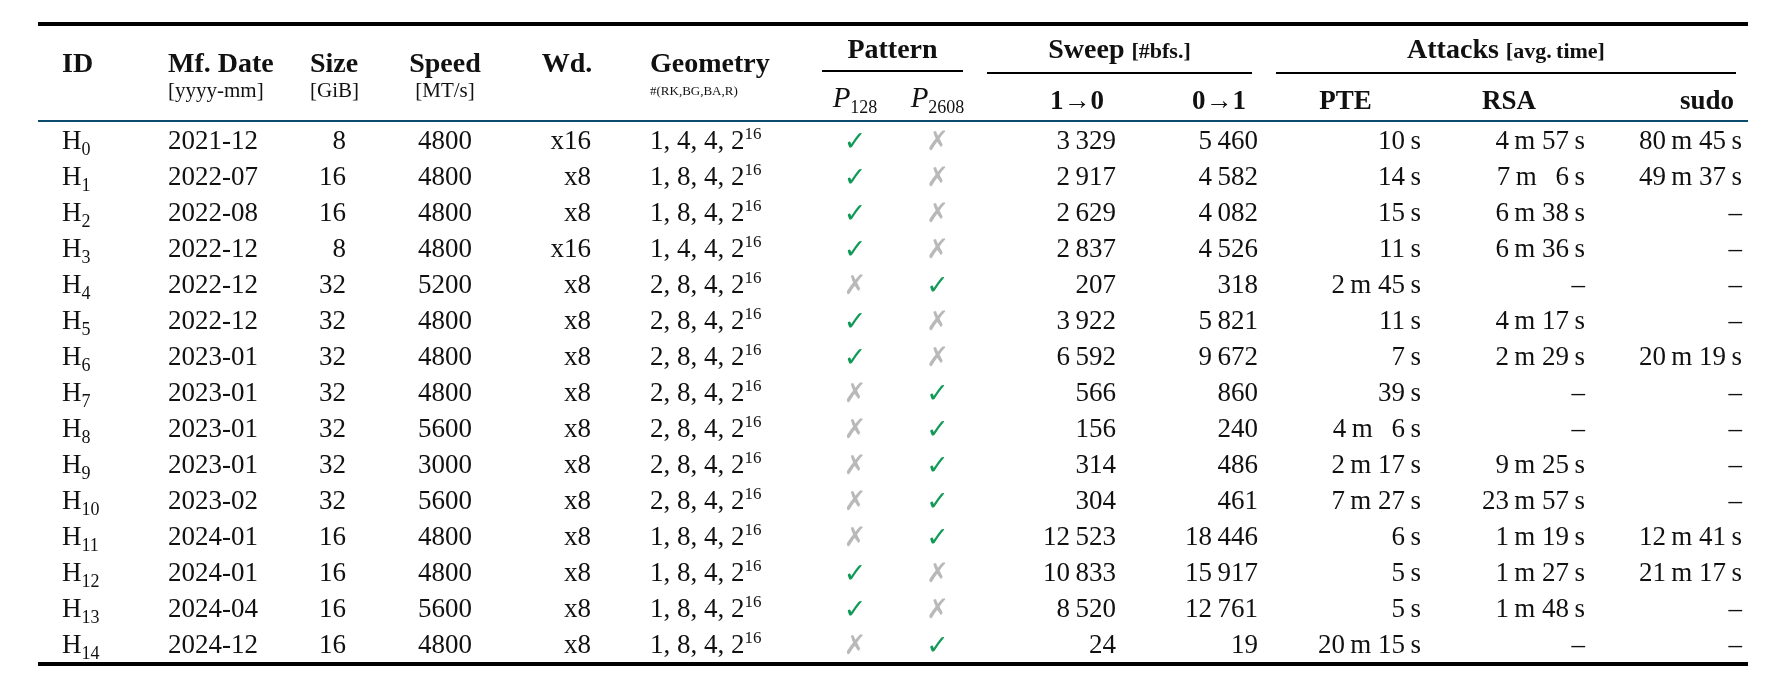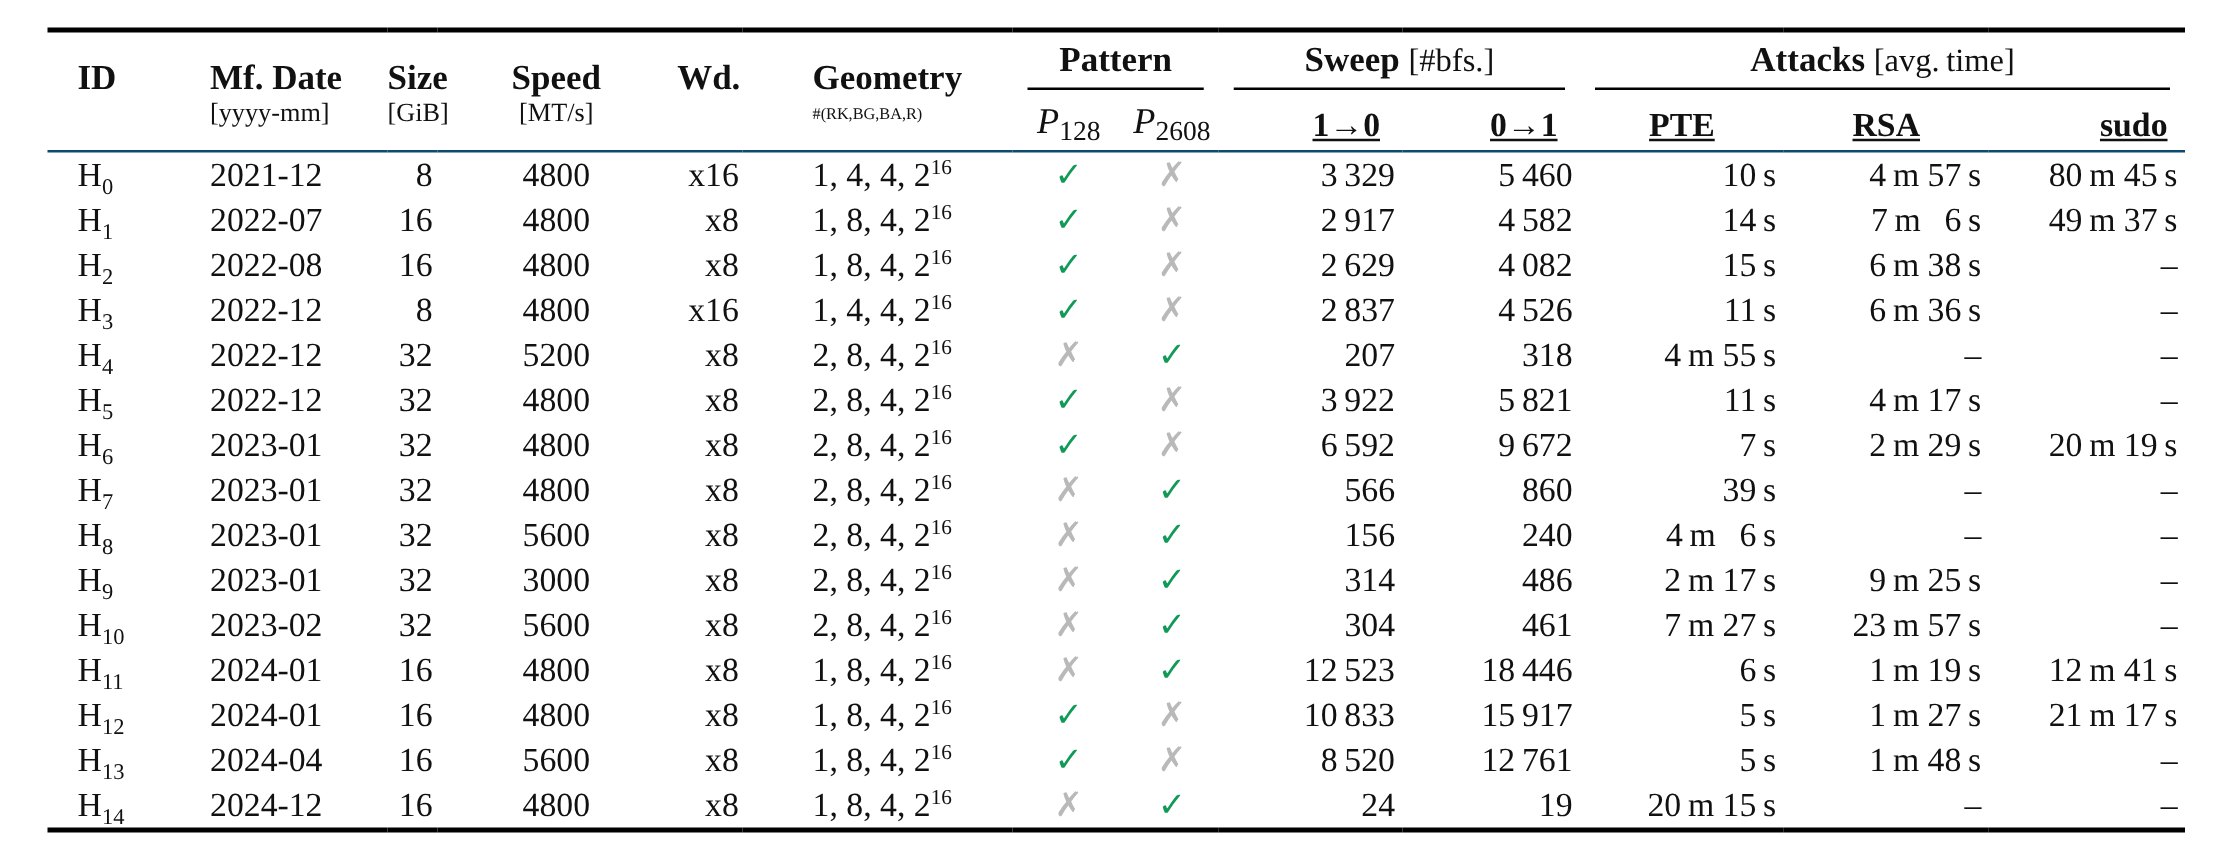"[#bfs.]" .gunit { font-size: 26px -> 22px; font-weight: normal -> bold }
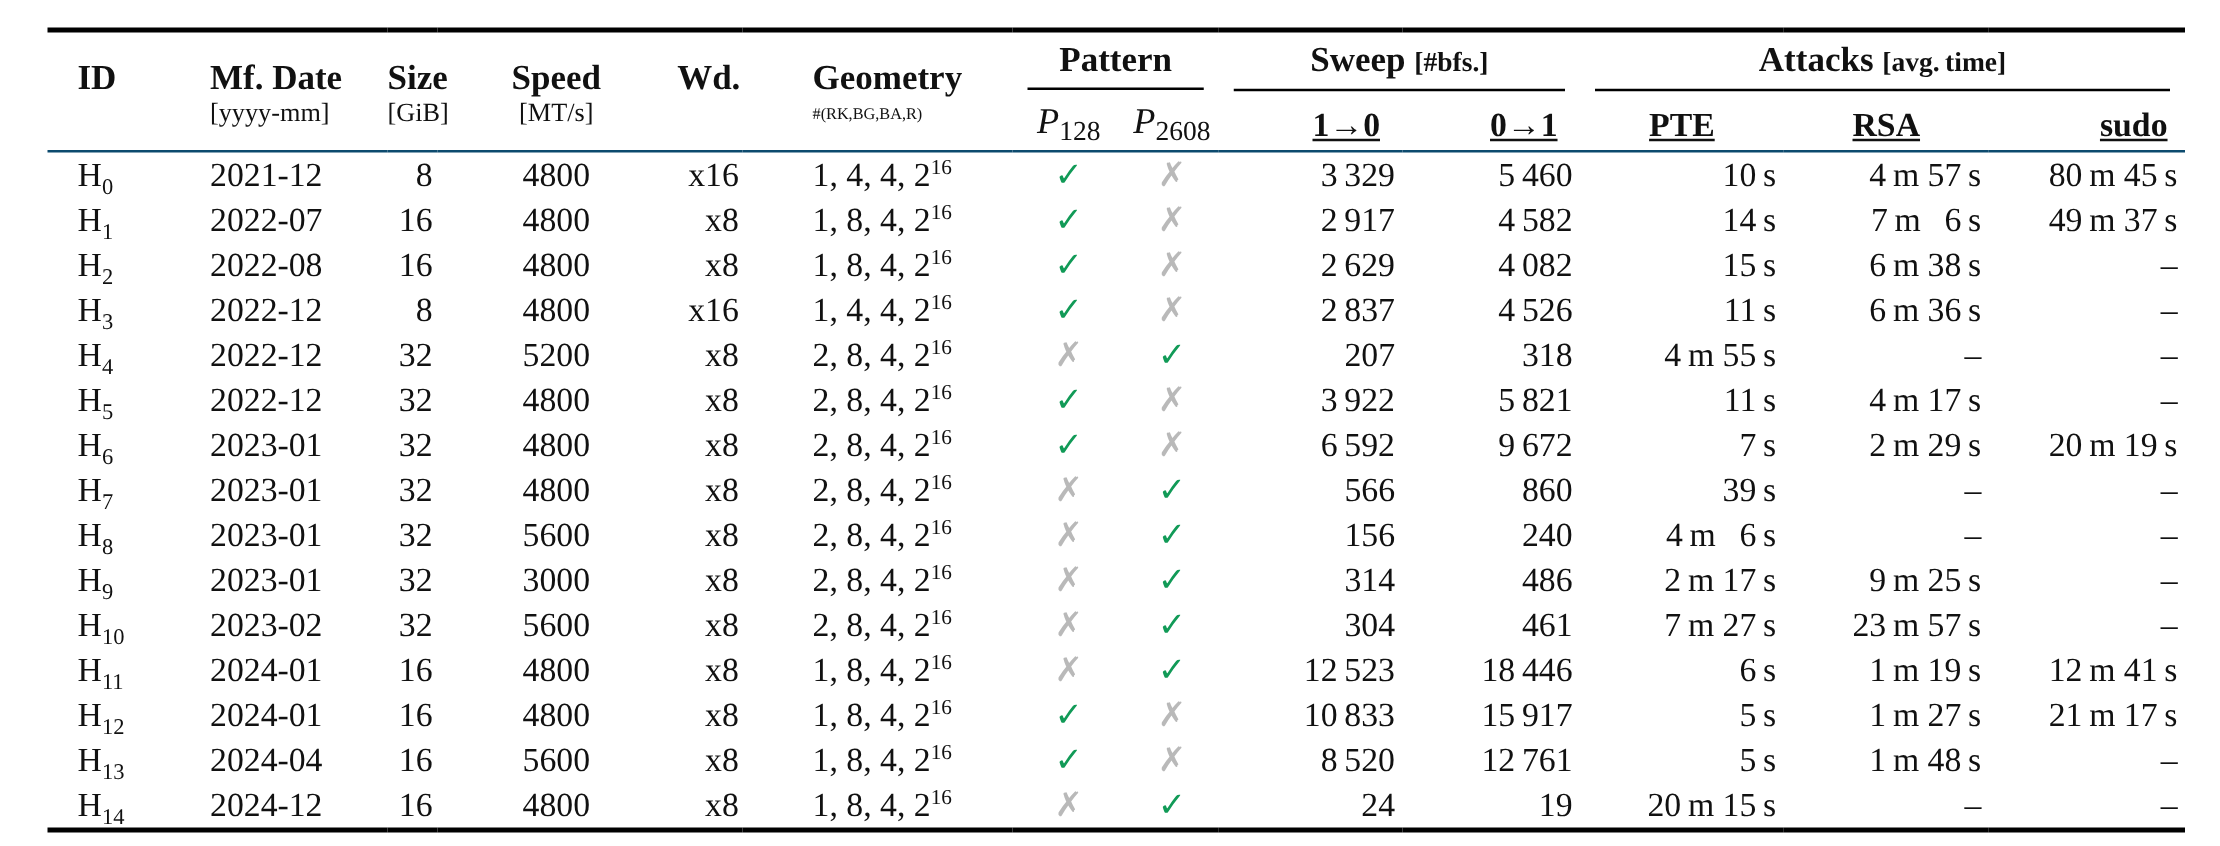"128" .sub-row sub { font-size: 22px -> 18px }
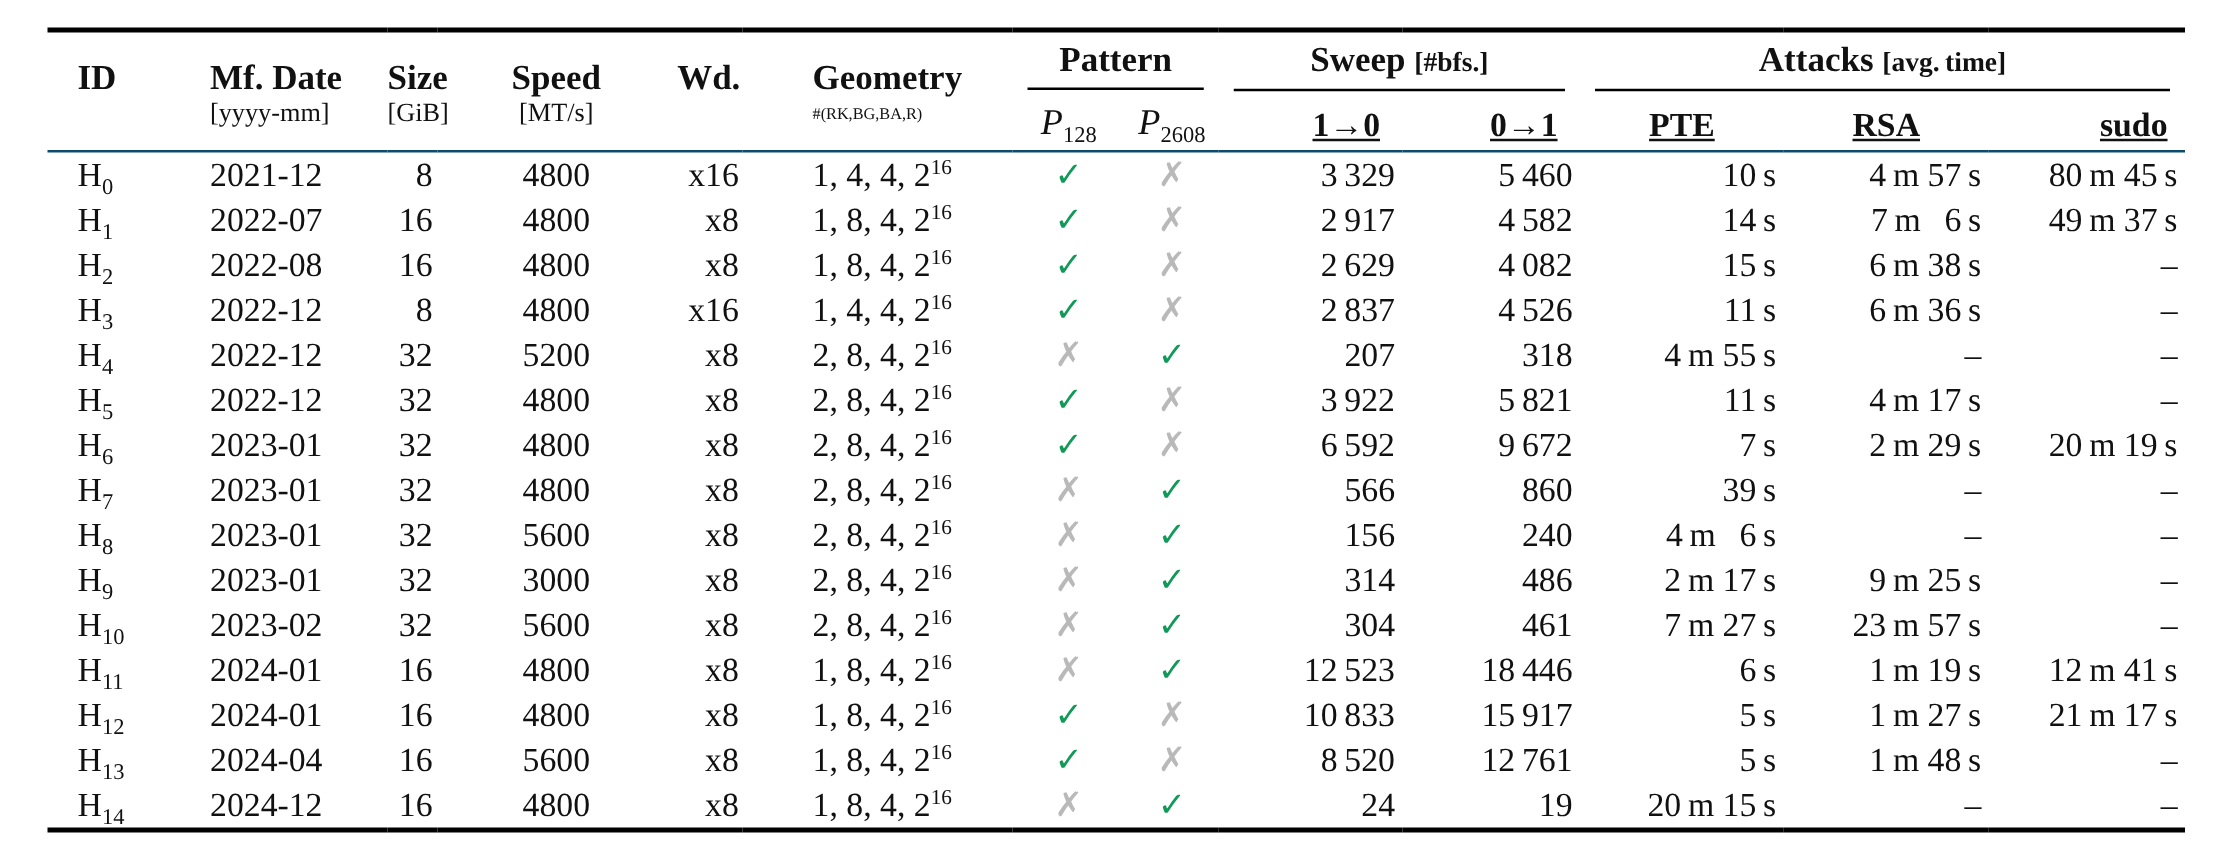"1→0" .sub-bold { text-decoration: underline -> none }
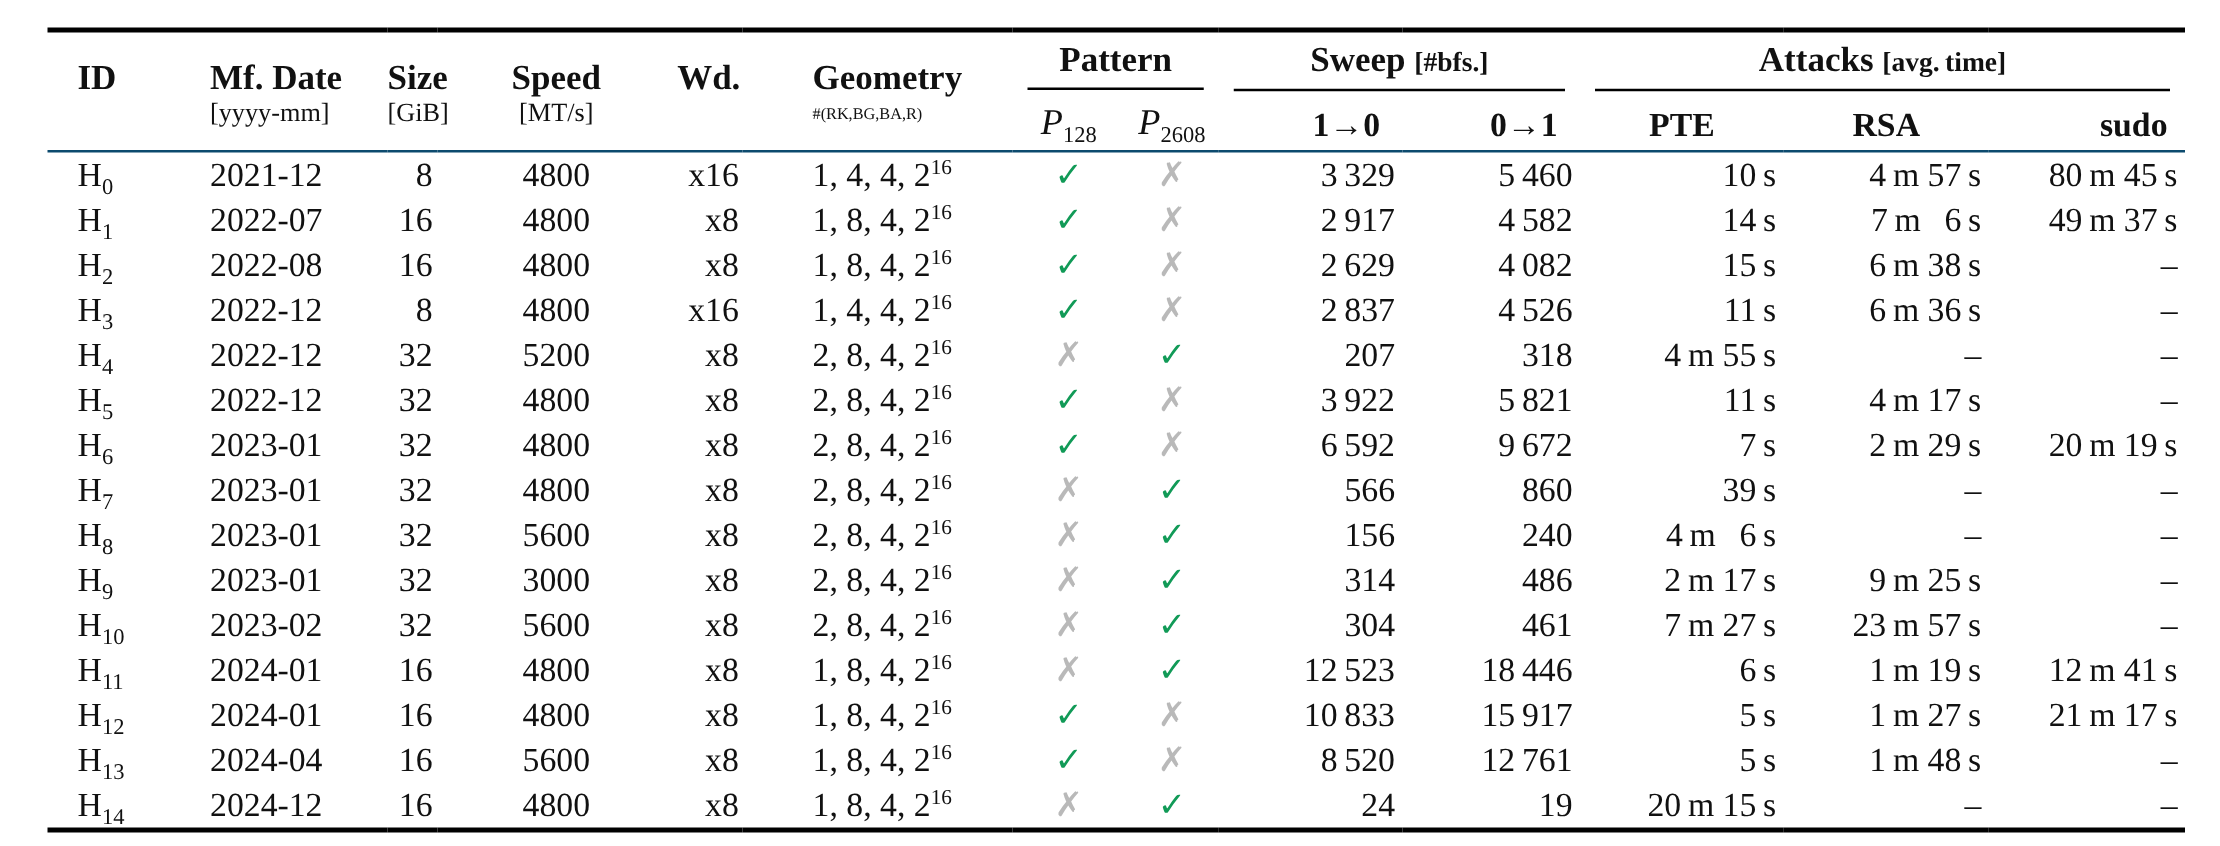"4 m 55 s" td.c-num { text: 4 m 55 -> 2 m 45 }
